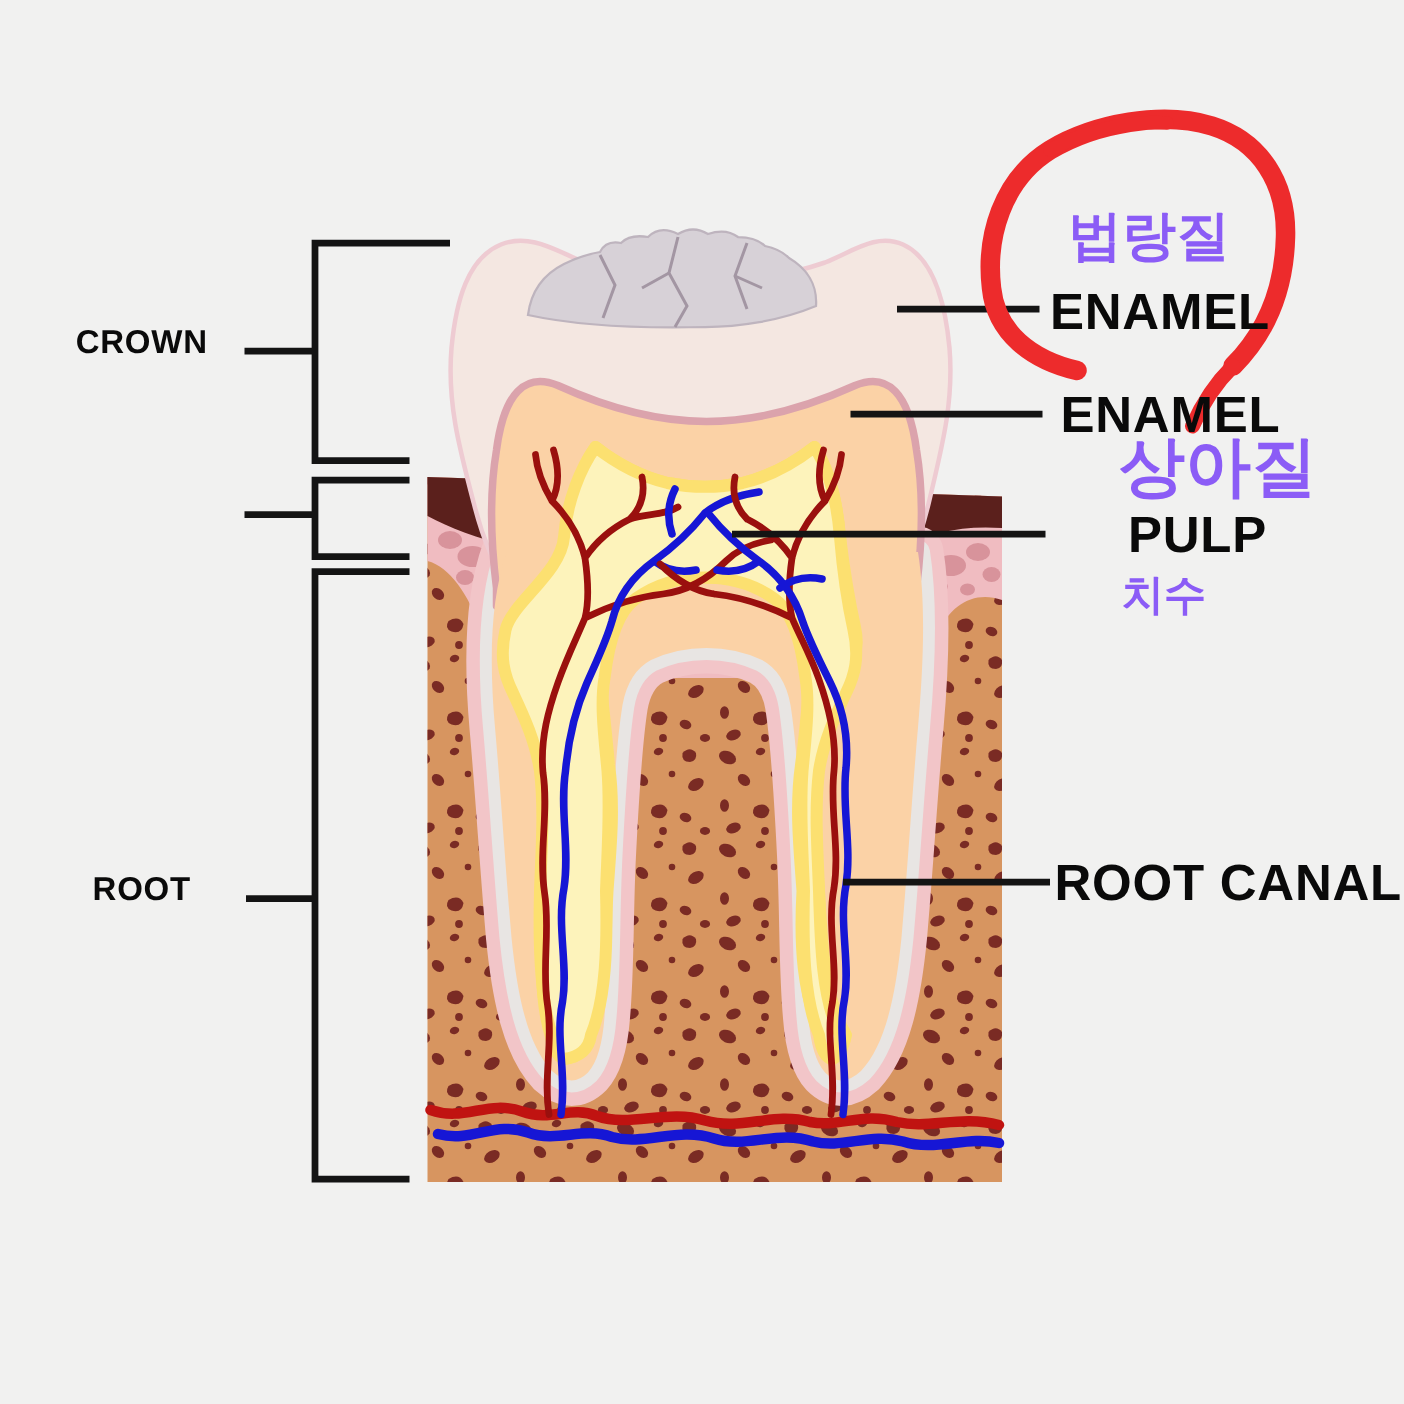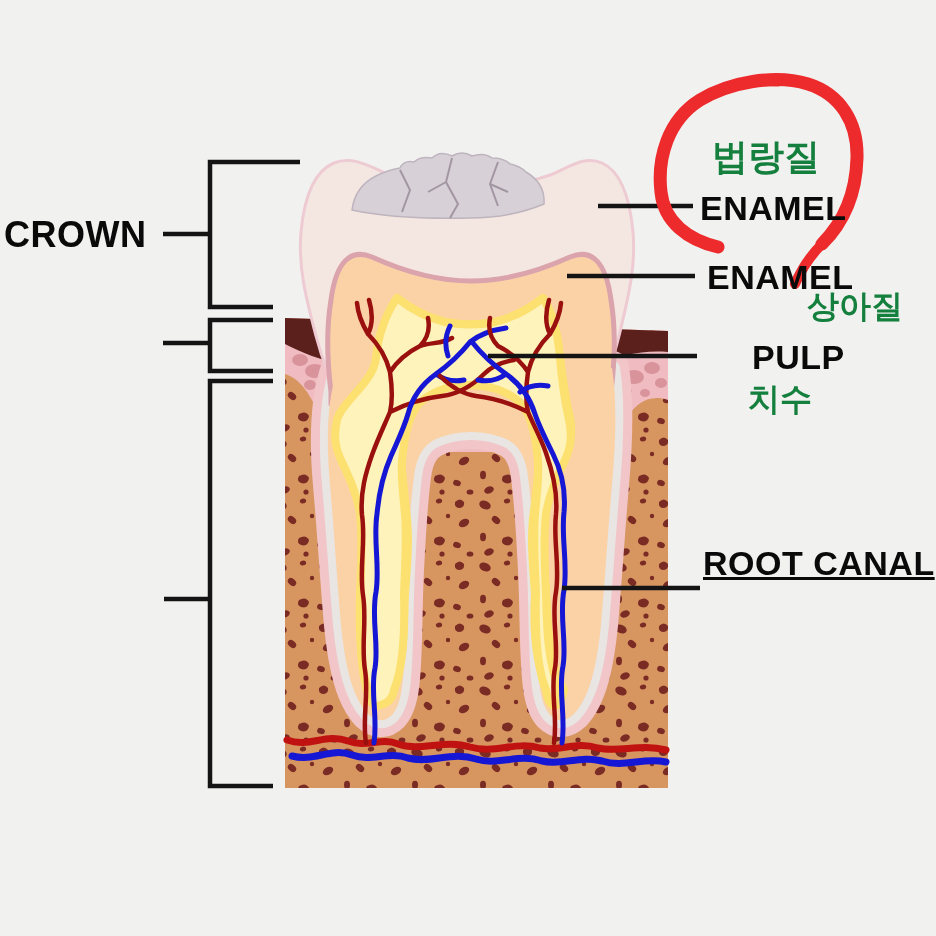"법랑질" .lbl-kr { color: #15803d -> #8b5cf6 }
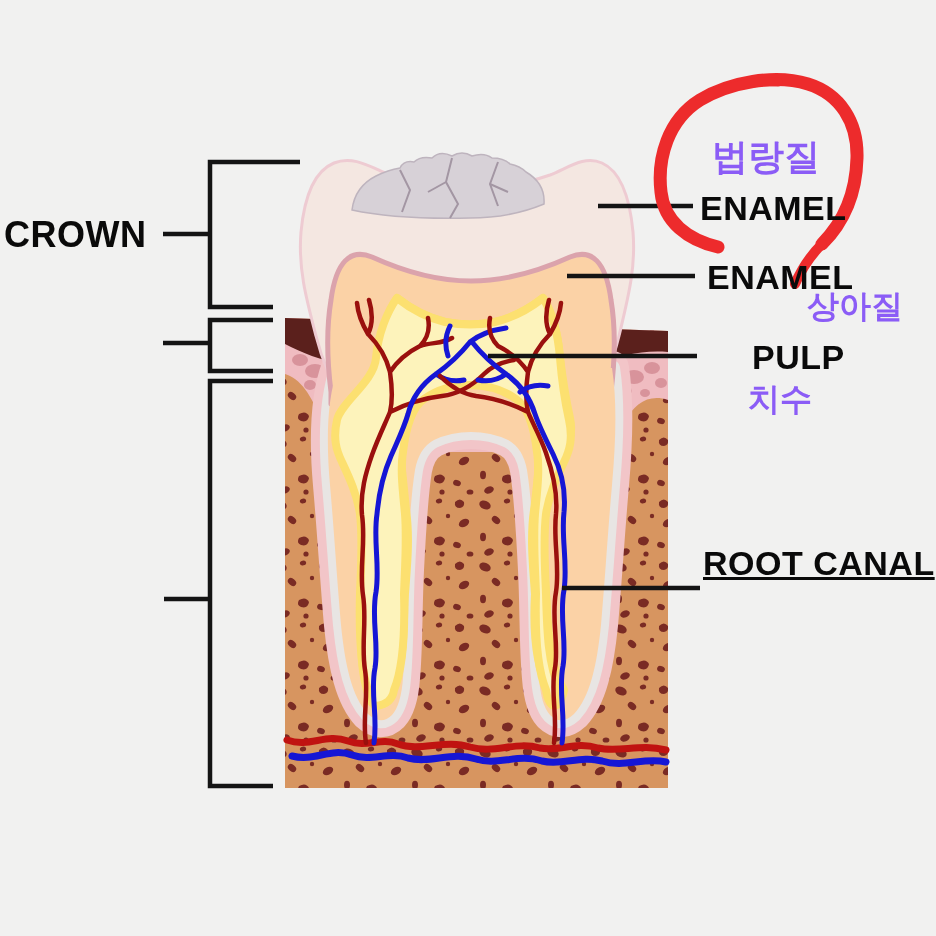"CROWN" .lbl-left { font-size: 36px -> 22px; left: 4px -> 16px; text-align: left -> center }
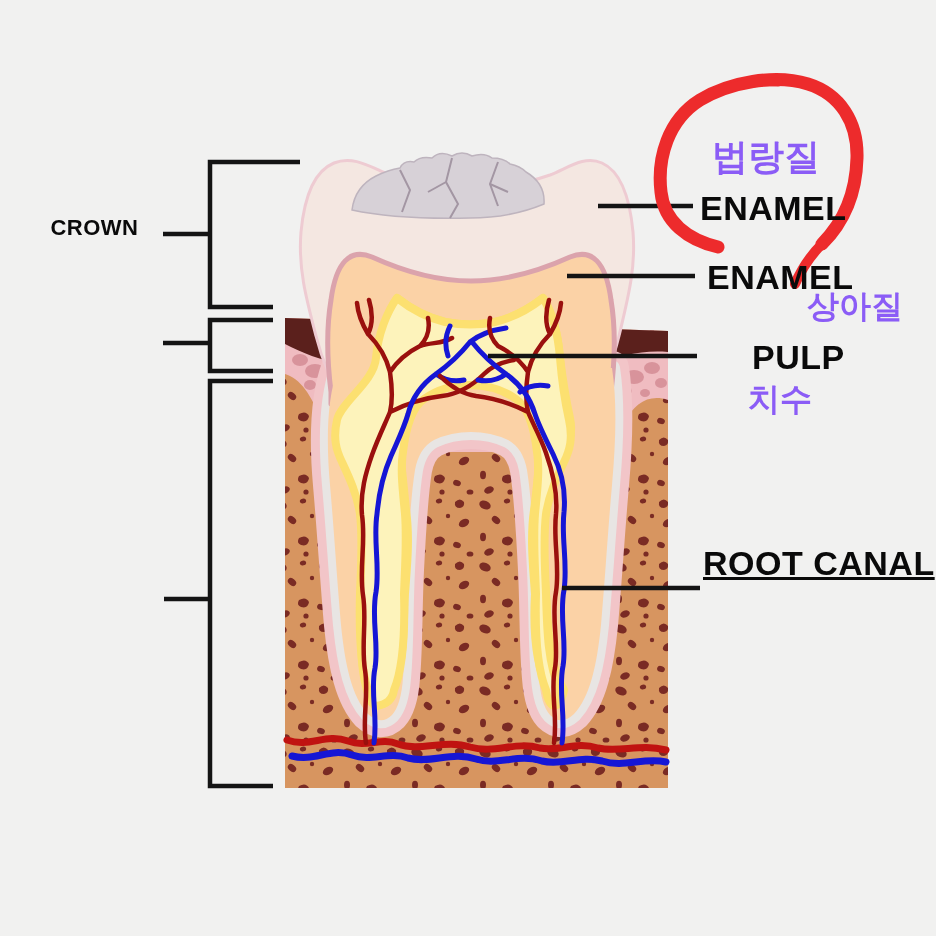"상아질" div.lbl-kr { font-size: 32px -> 44px; left: 807px -> 746px }
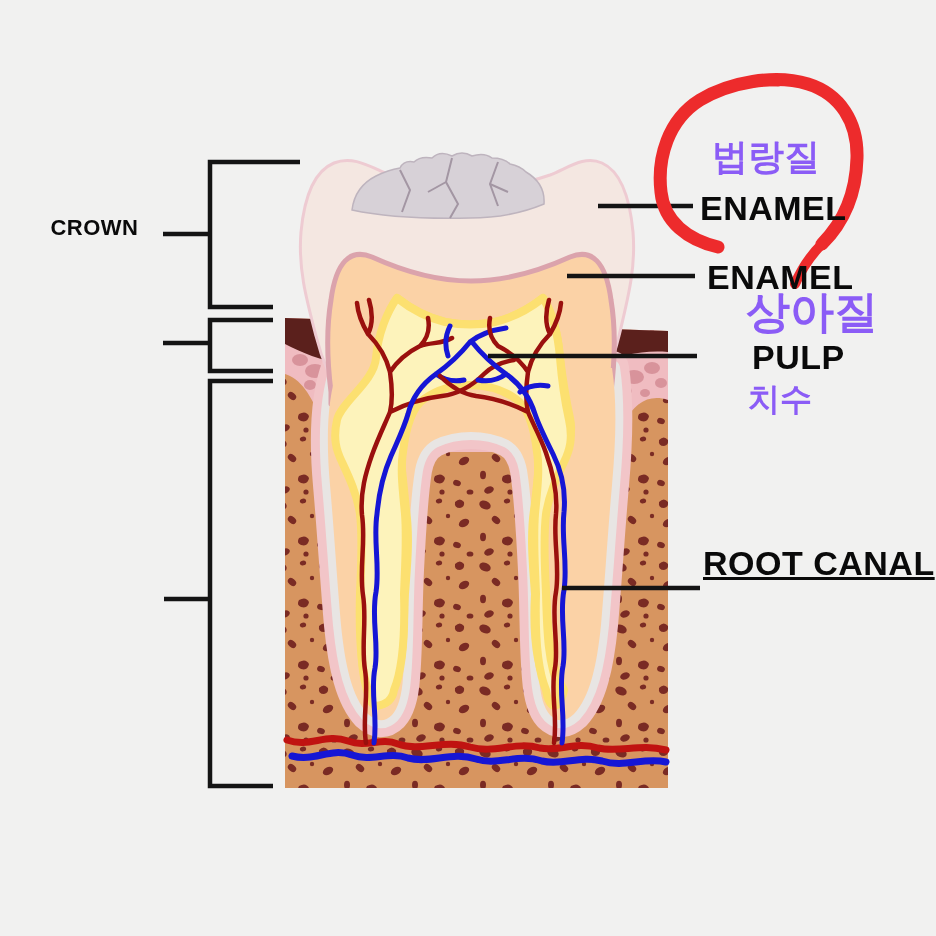"치수" div.lbl-kr { font-size: 32px -> 28px }
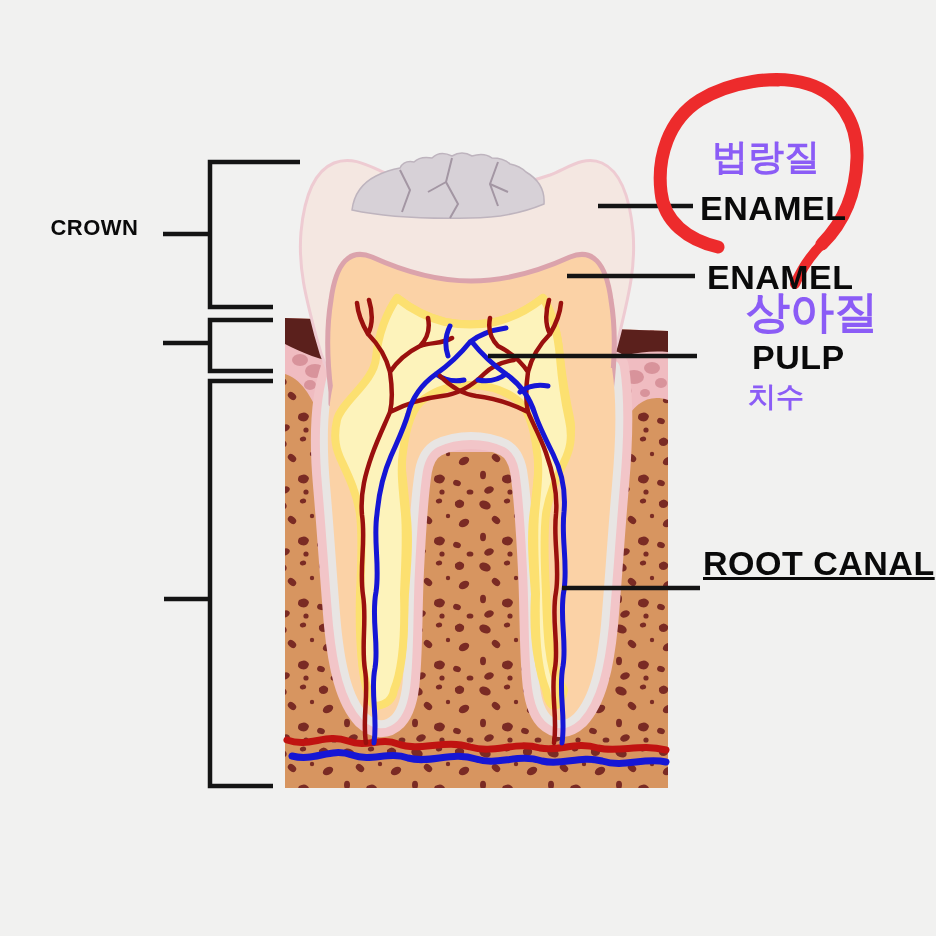"ROOT" div.lbl { html: none -> <div>ROOT</div> }
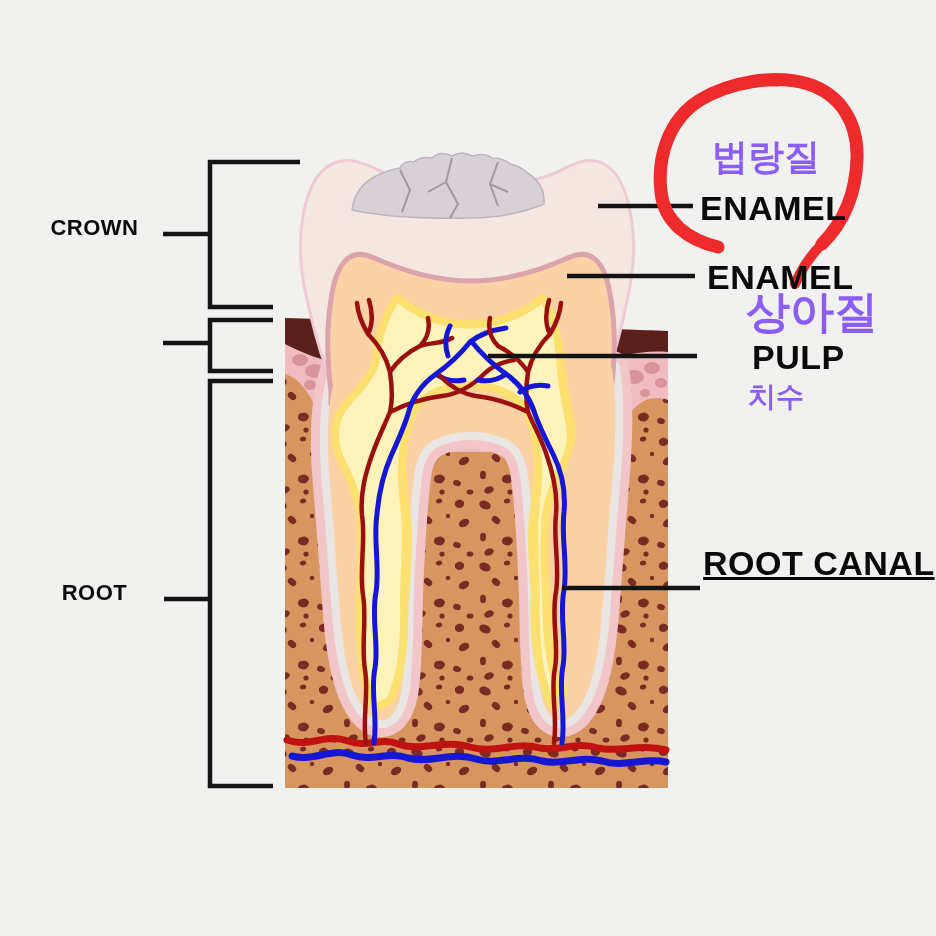"ROOT CANAL" div.lbl { text-decoration: underline -> none; top: 546px -> 572px }
